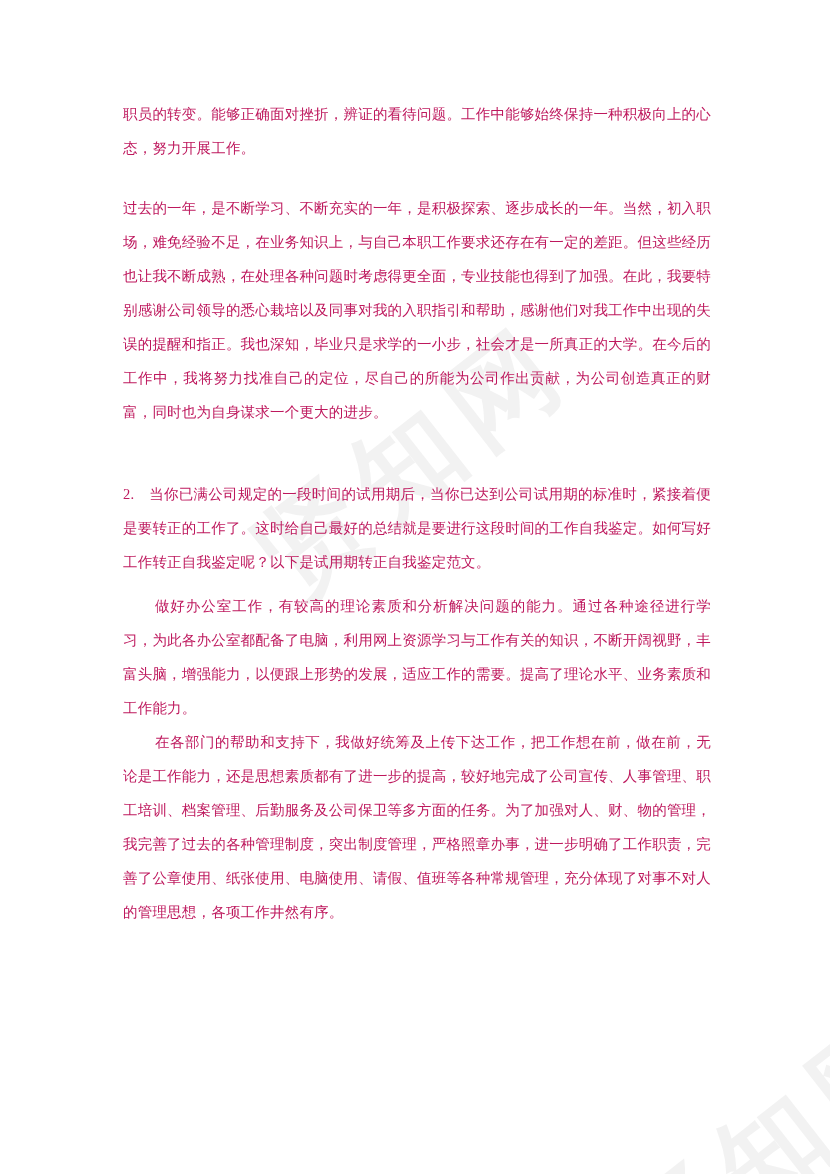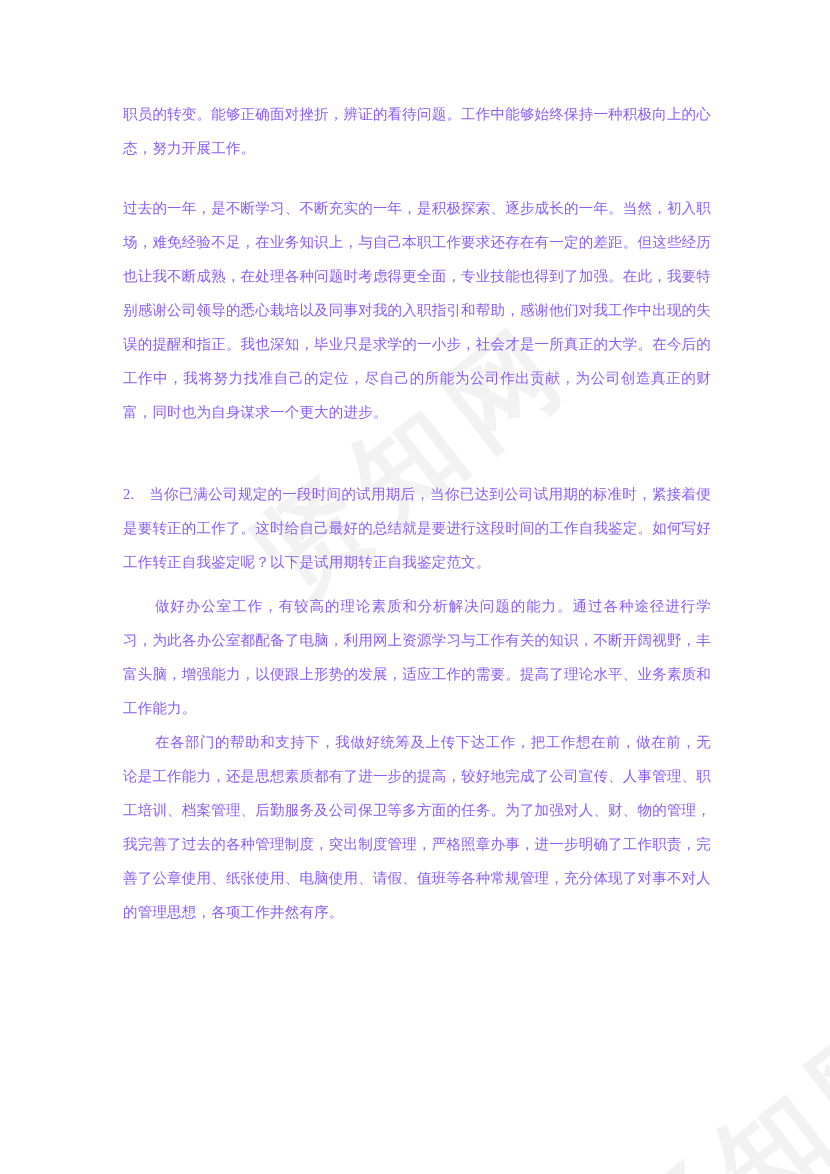"职员的转变。能够正确面对挫折，辨证的看待问题。工作中能够始终保持一种积极向上的心" .content { color: #8b5cf6 -> #be185d }
